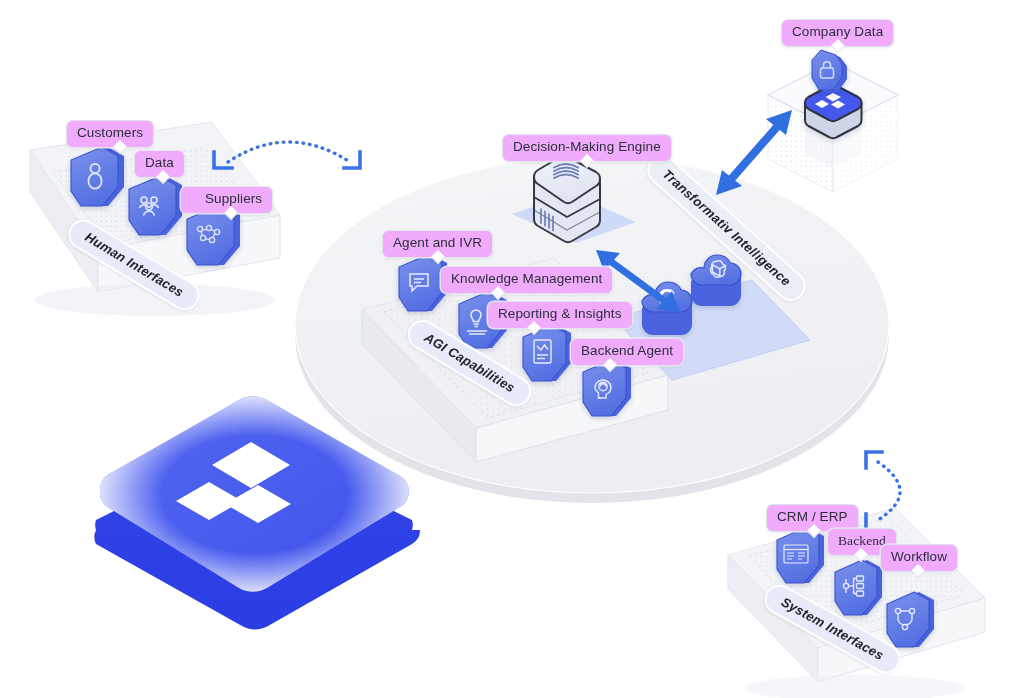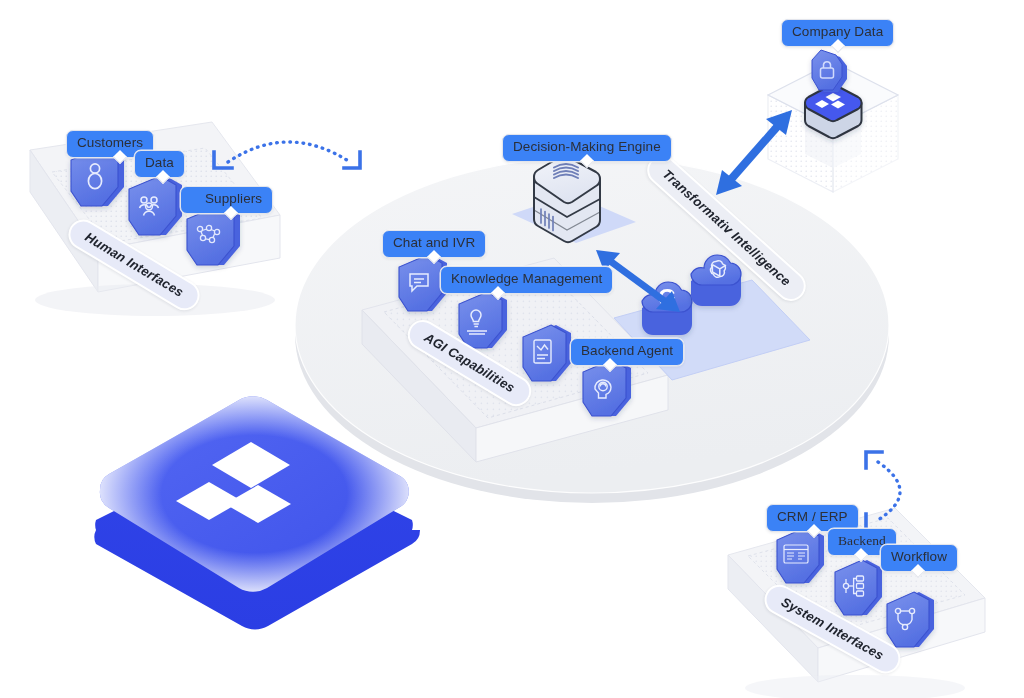"Company Data" .callout { background: #3b82f6 -> #f0abfc }
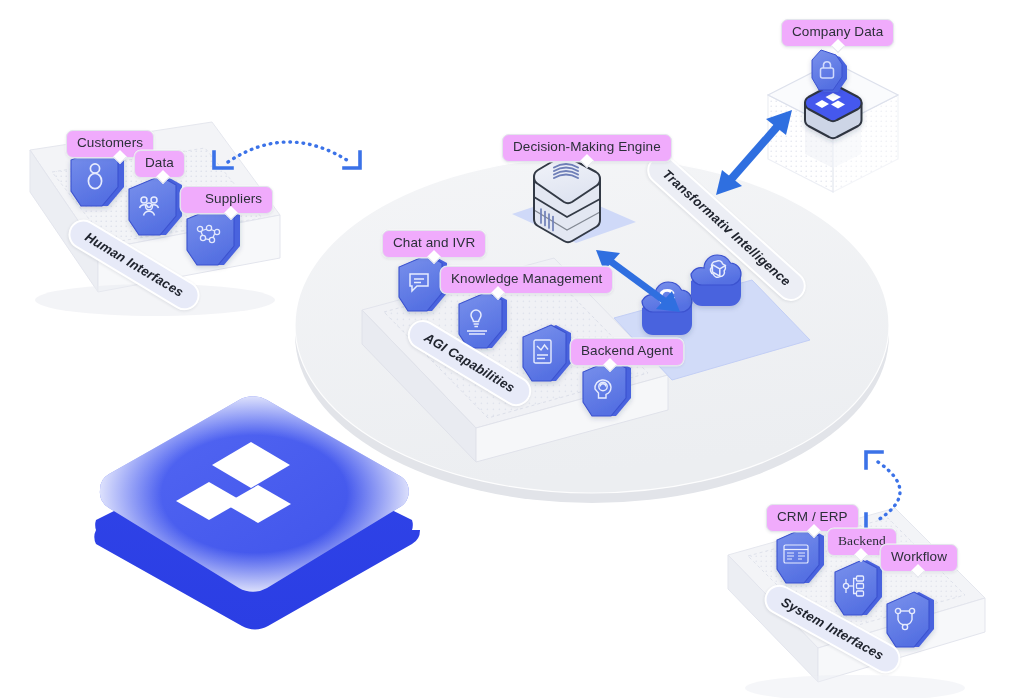"Customers" div.callout { top: 130px -> 120px }
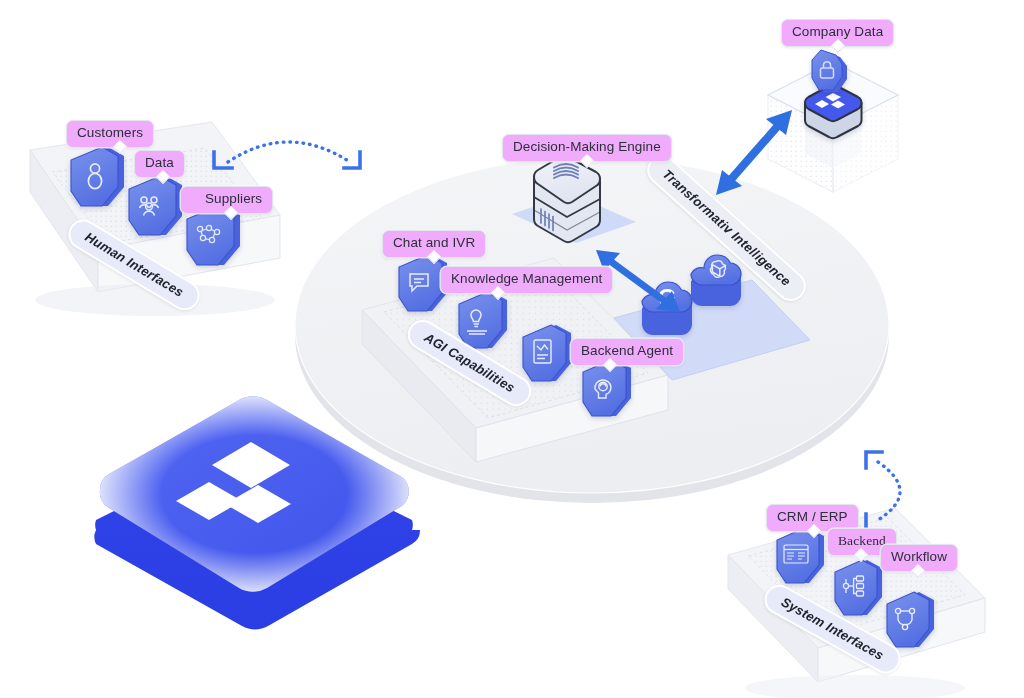"Chat and IVR" div.callout { text: Chat -> Agent }
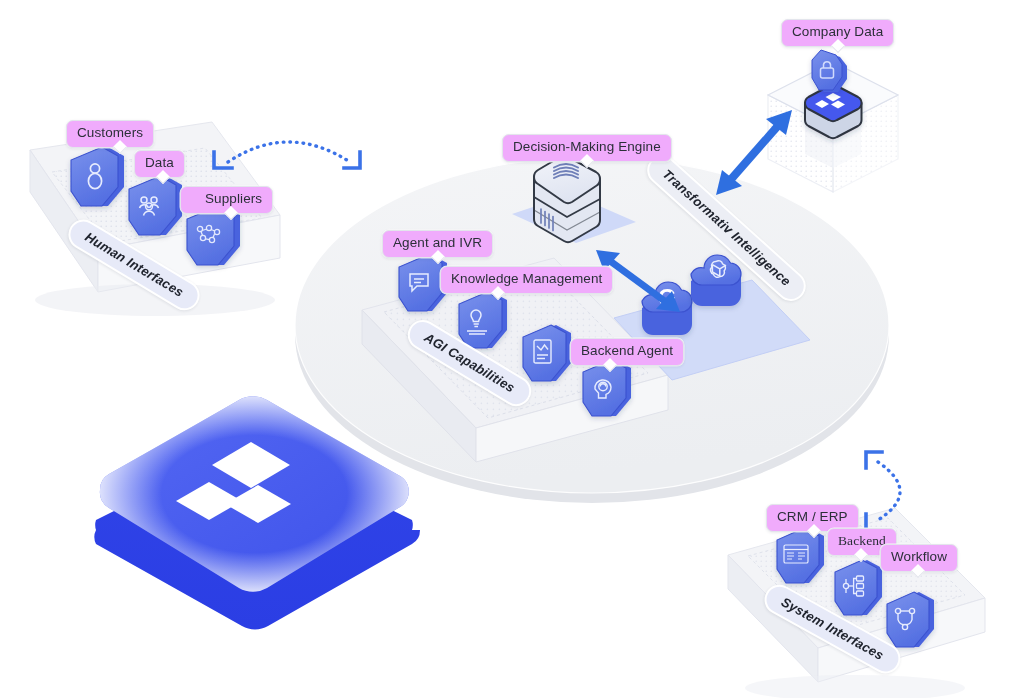"Reporting & Insights" div.callout { html: none -> <div>Reporting &amp; Insights</div> }
